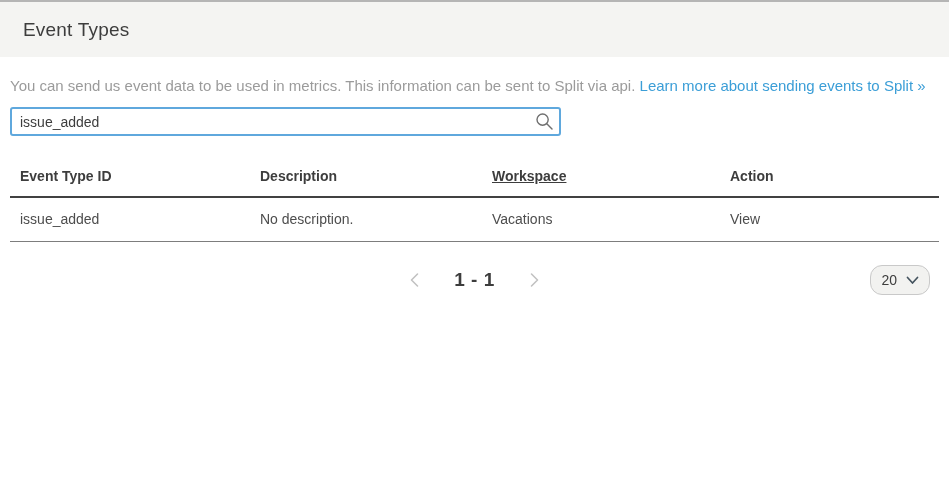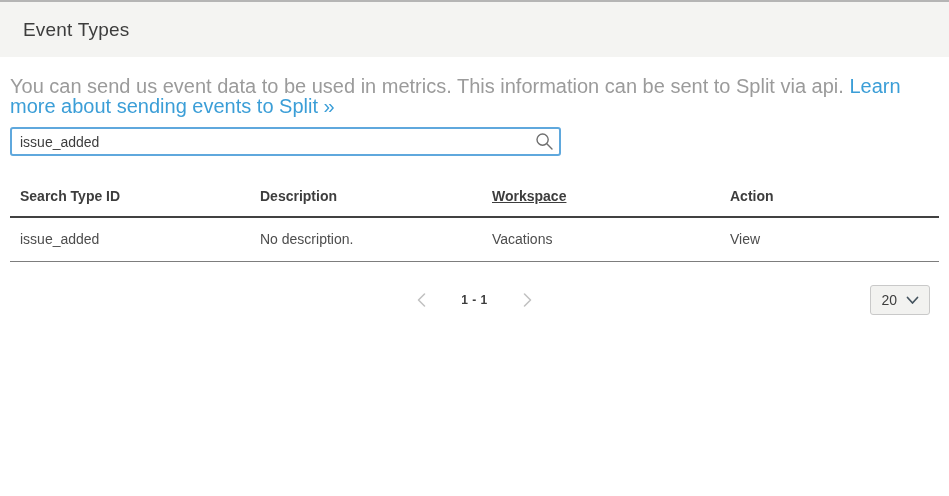"You can send us event" .intro-text { font-size: 20px -> 15px }
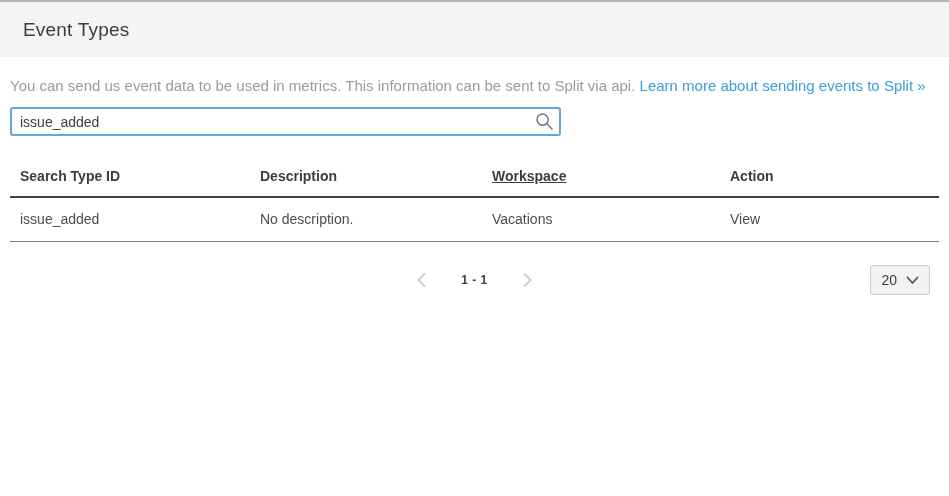"Search Type ID" th.col-id { text: Search -> Event }
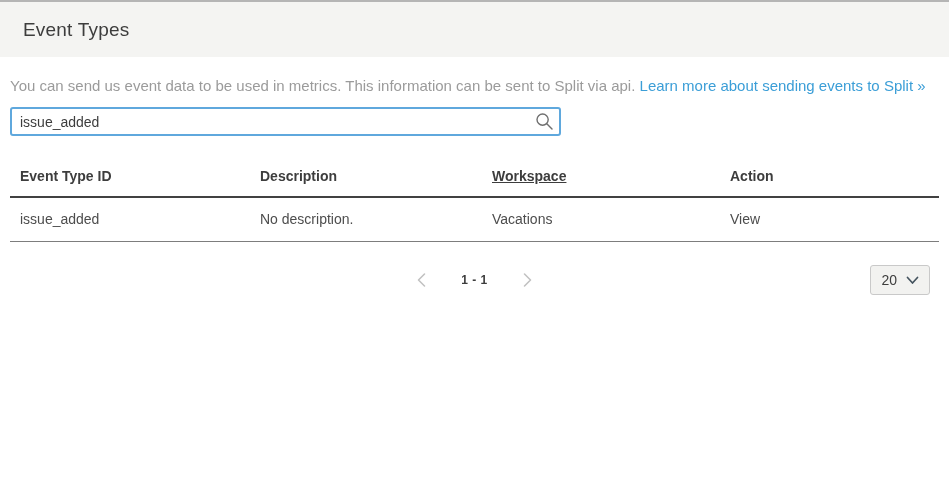"1 - 1" .page-range { font-size: 12px -> 19px }
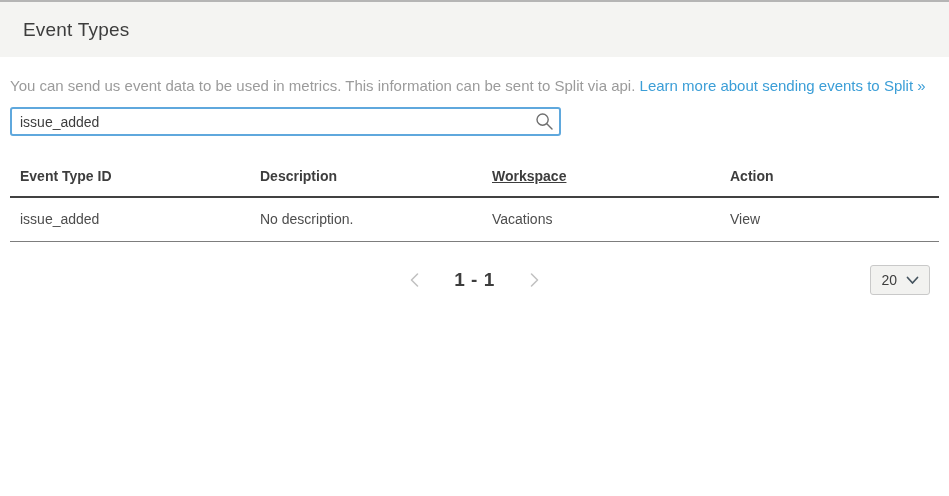"20" .rpp-select { border-radius: 3px -> 12px }
